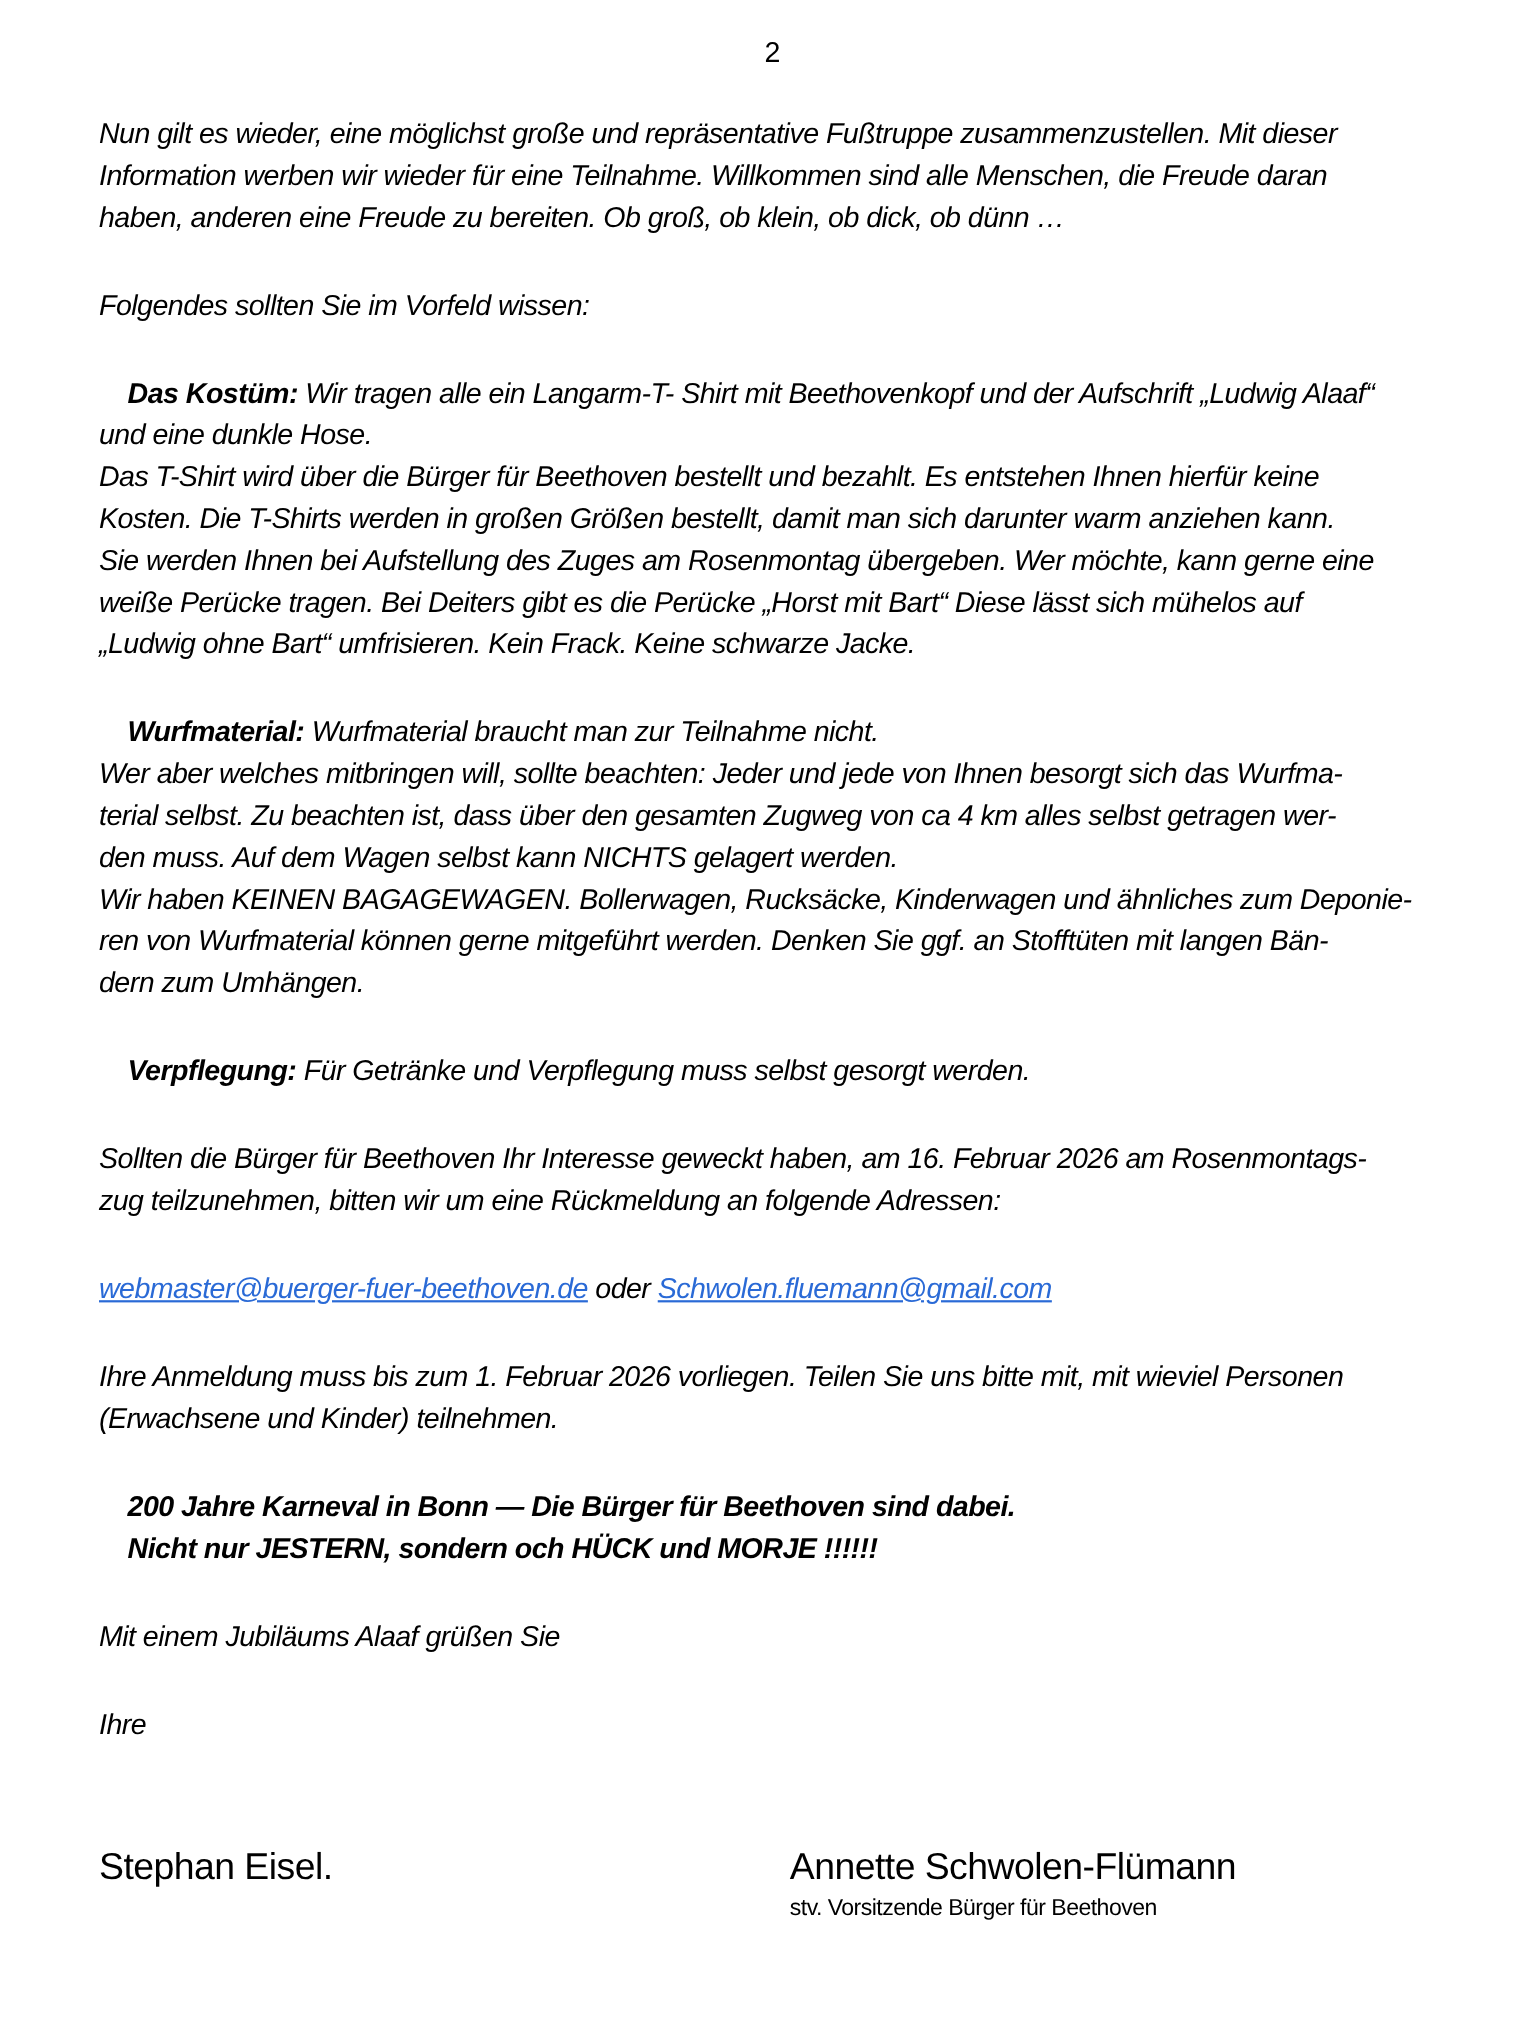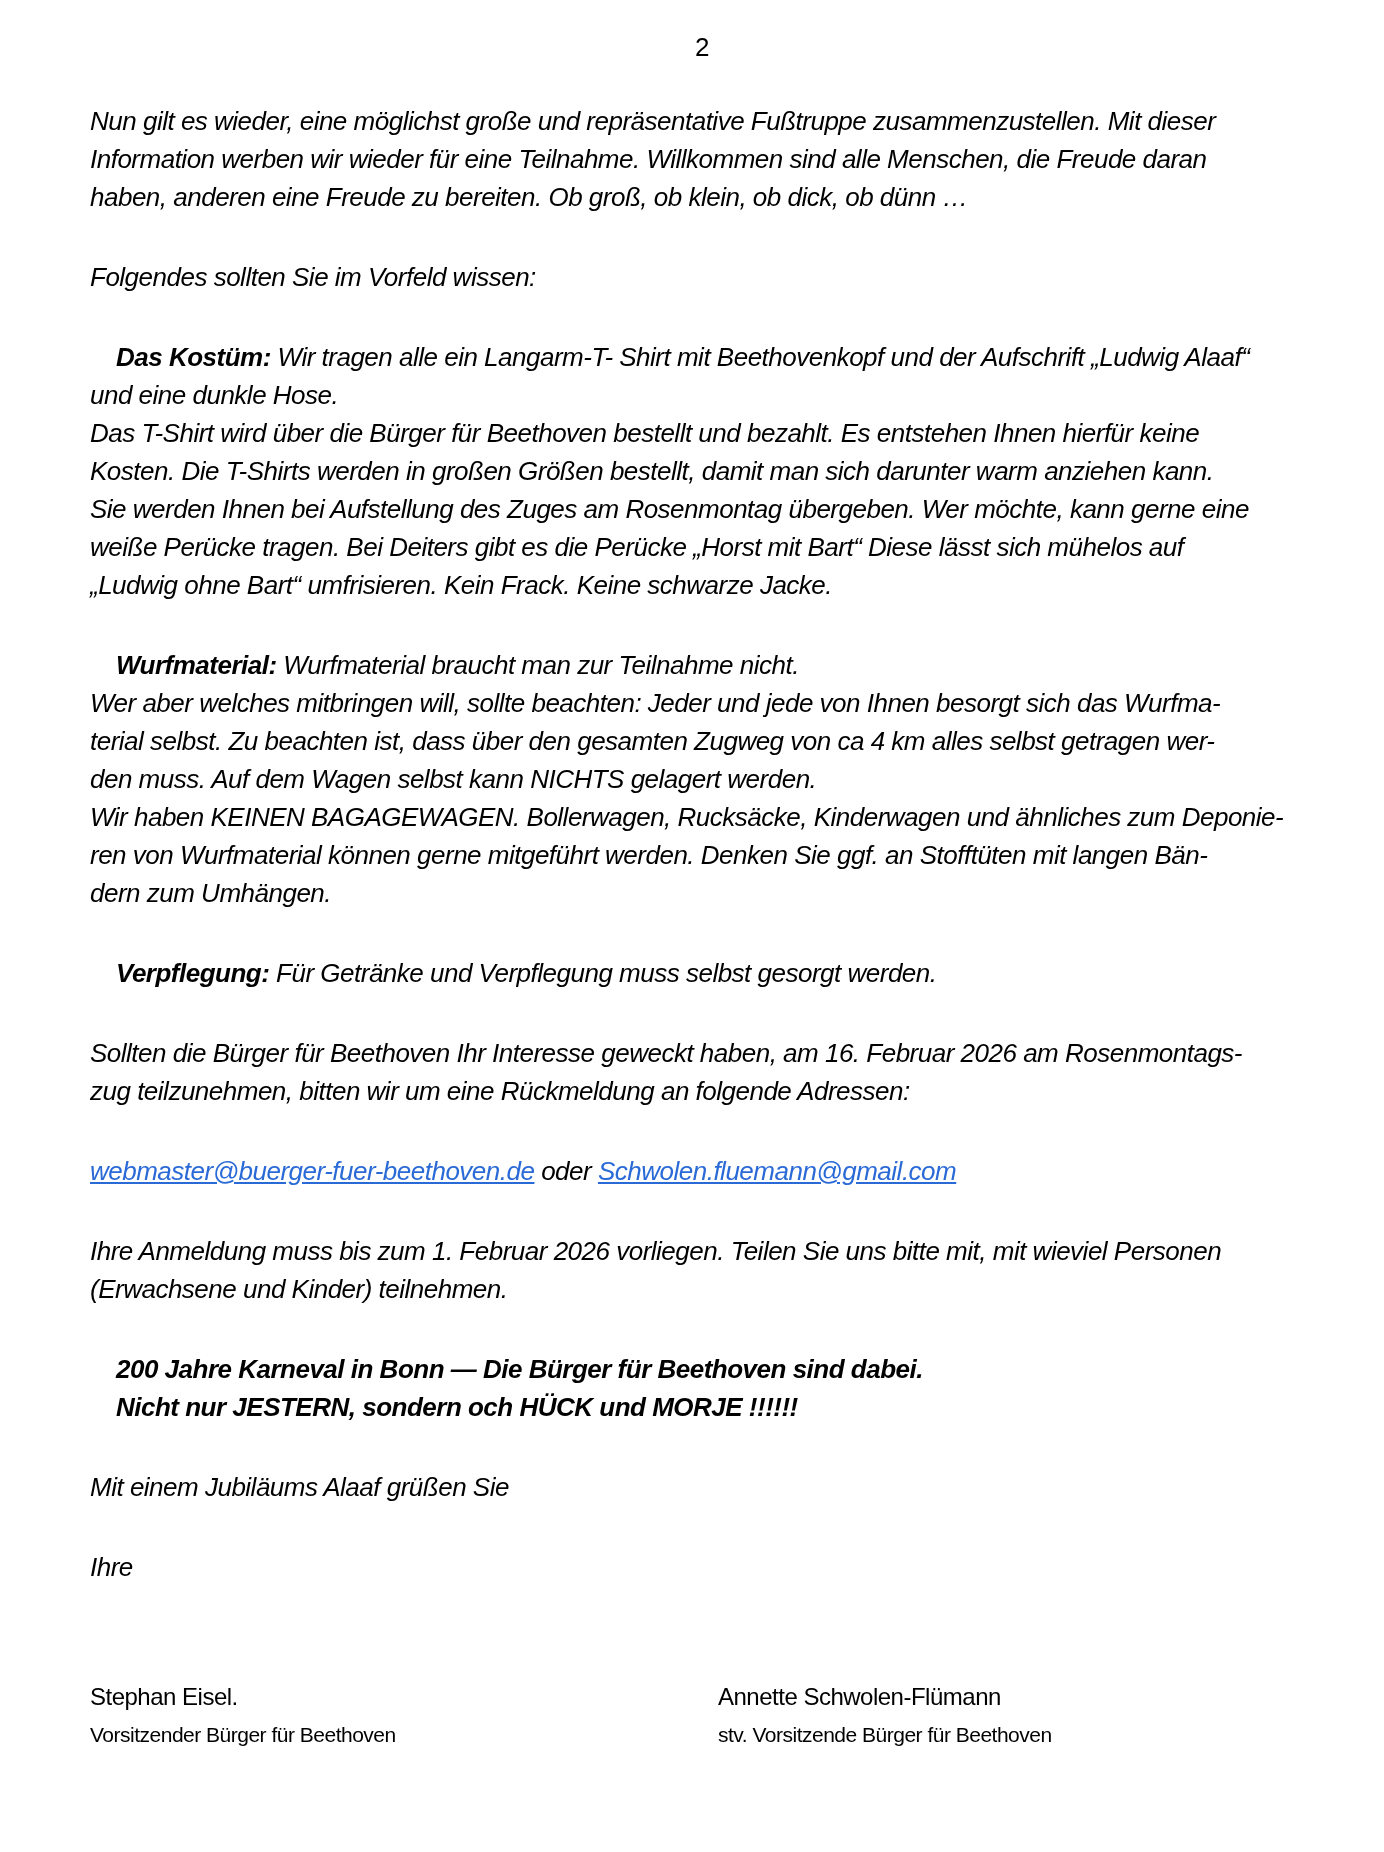"Stephan Eisel." .sig-name { font-size: 24px -> 34px }
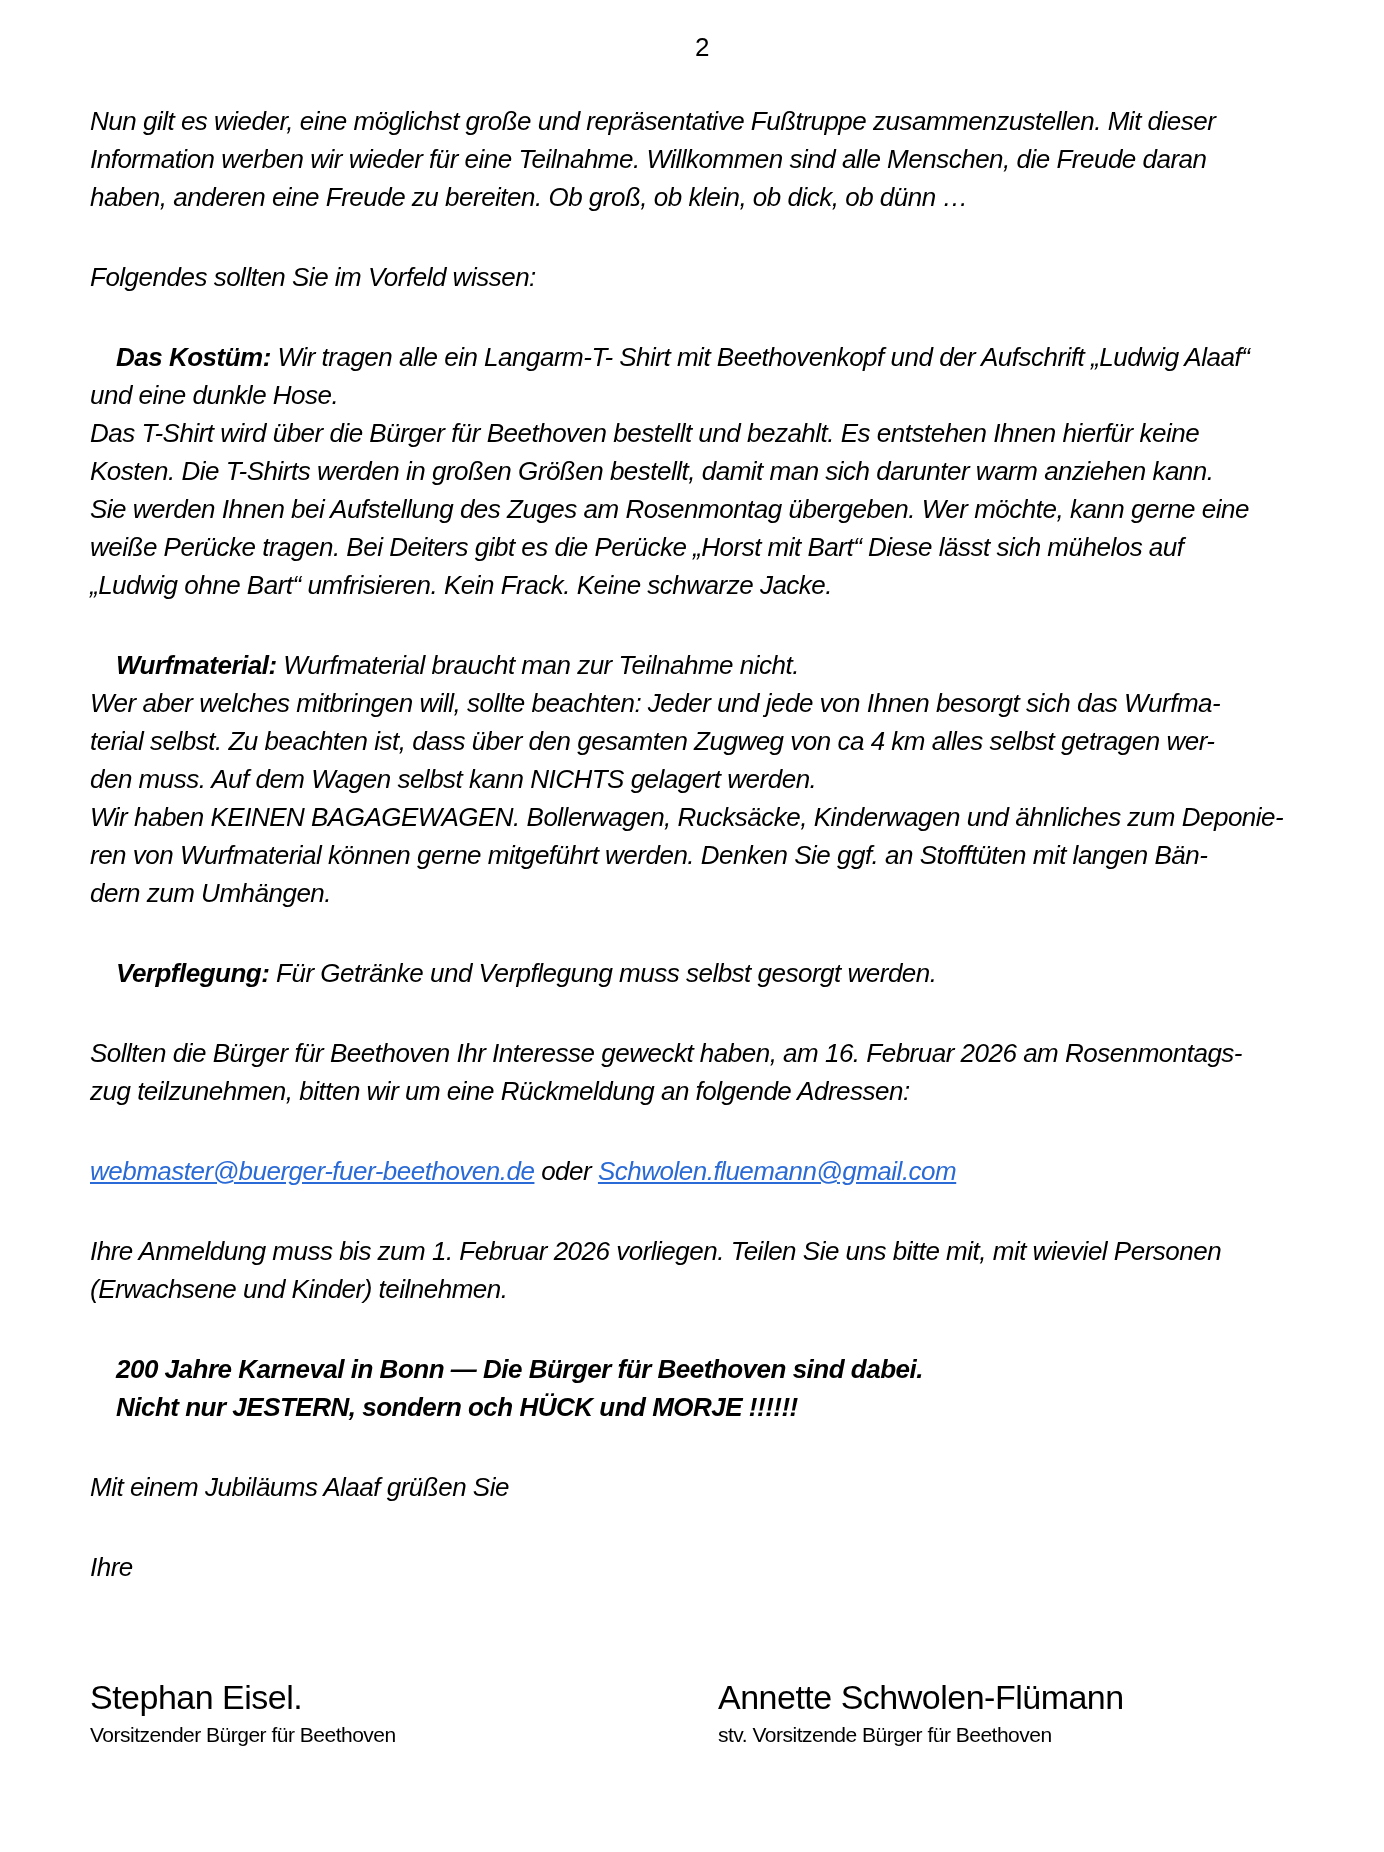"Vorsitzender Bürger für Beethoven" div.sig-title { html: <div>Vorsitzender Bürger für Beethoven</div> -> none }
